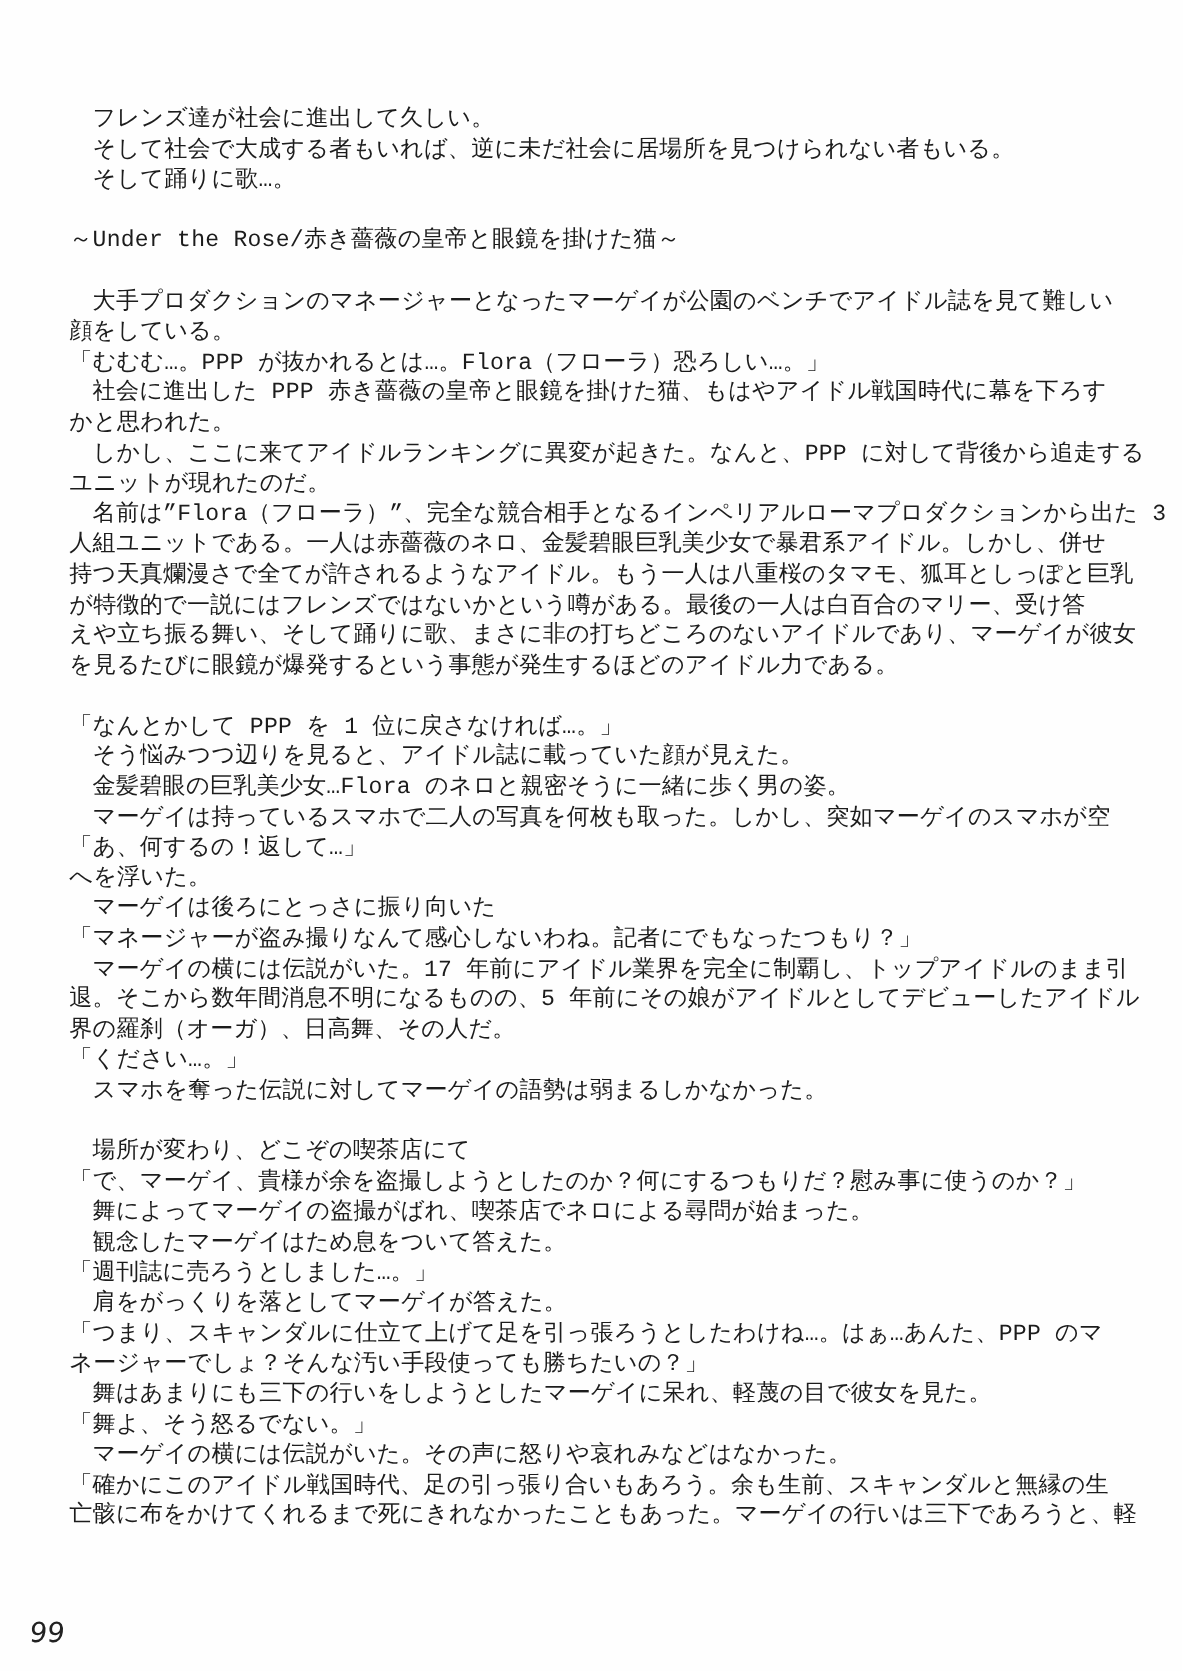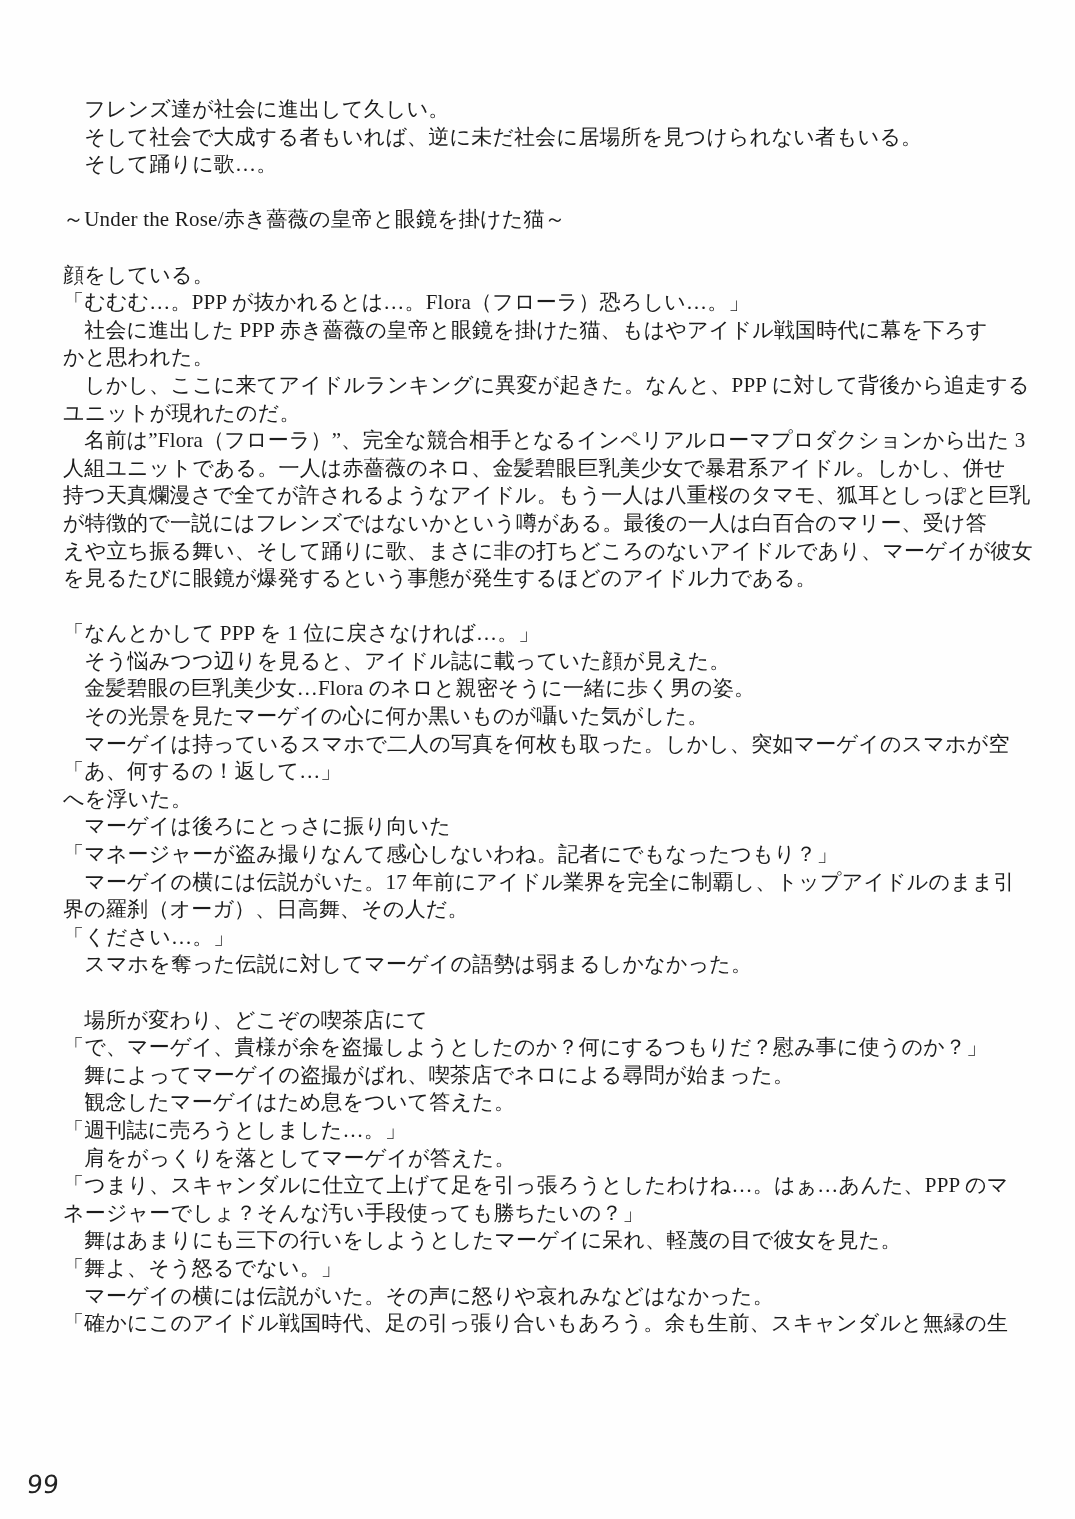"フレンズ達が社会に進出して久しい。" .content { font-family: none -> Liberation Mono, monospace }
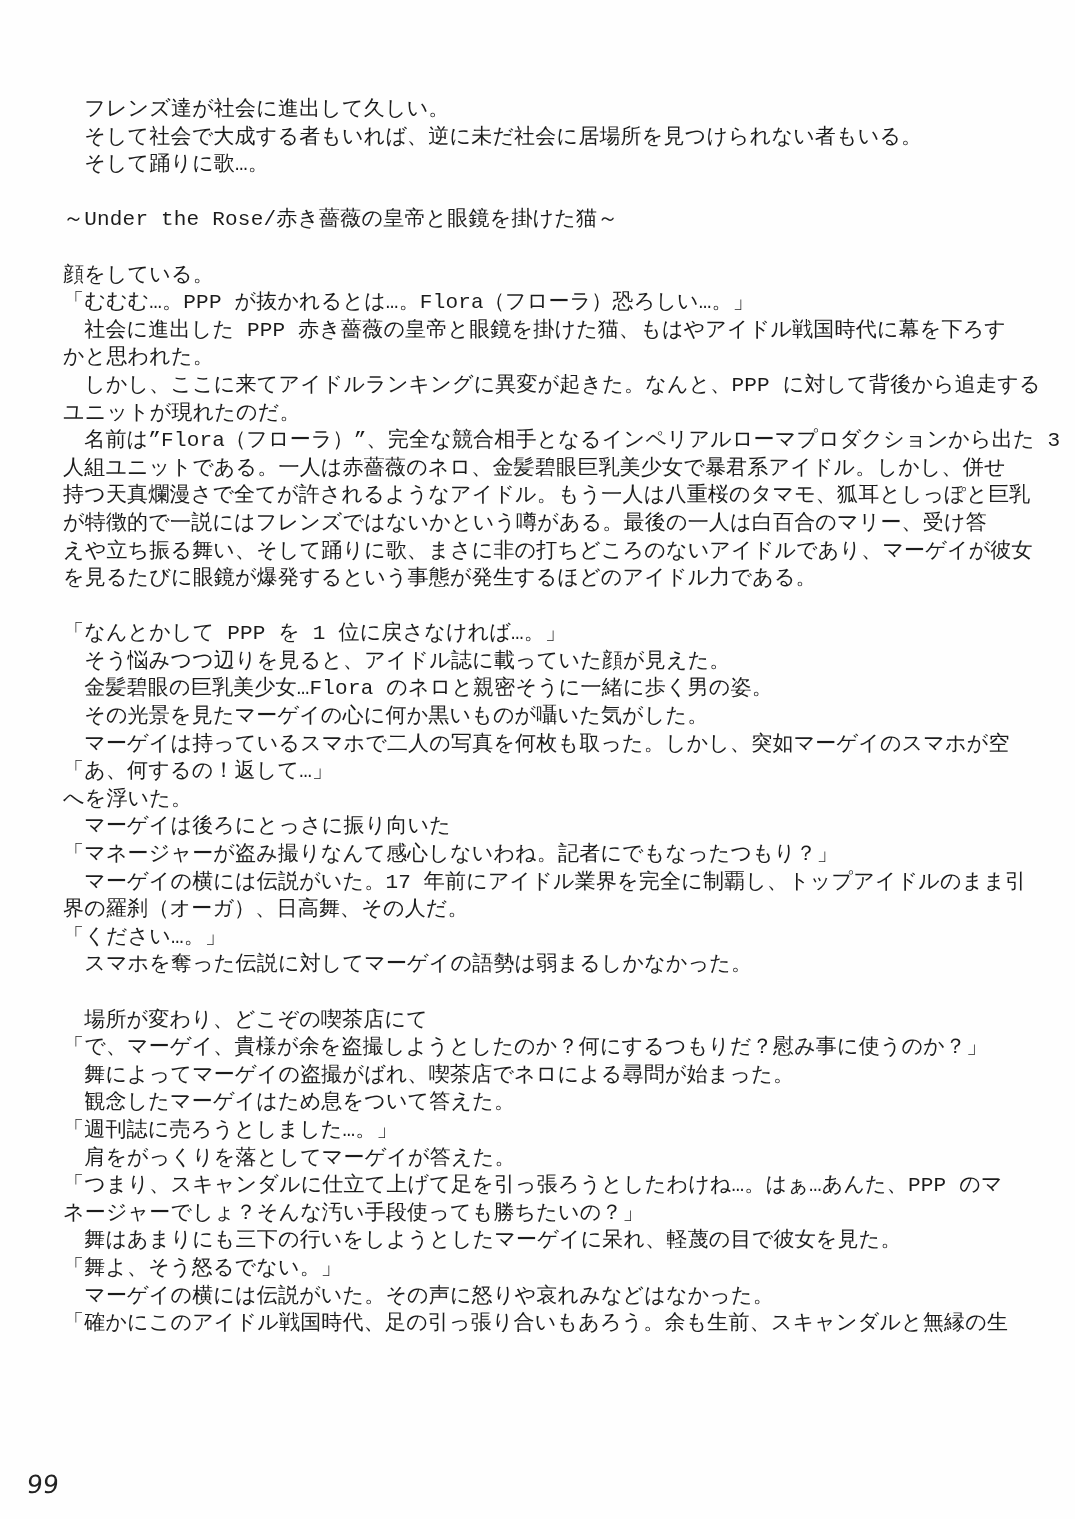"大手プロダクションのマネージャーとなったマーゲイが公園のベンチでアイドル誌を見て" div.line { html: none -> <div> 大手プロダクションのマネージャーとなったマーゲイが公園のベンチでアイドル誌を見て難しい</div> }
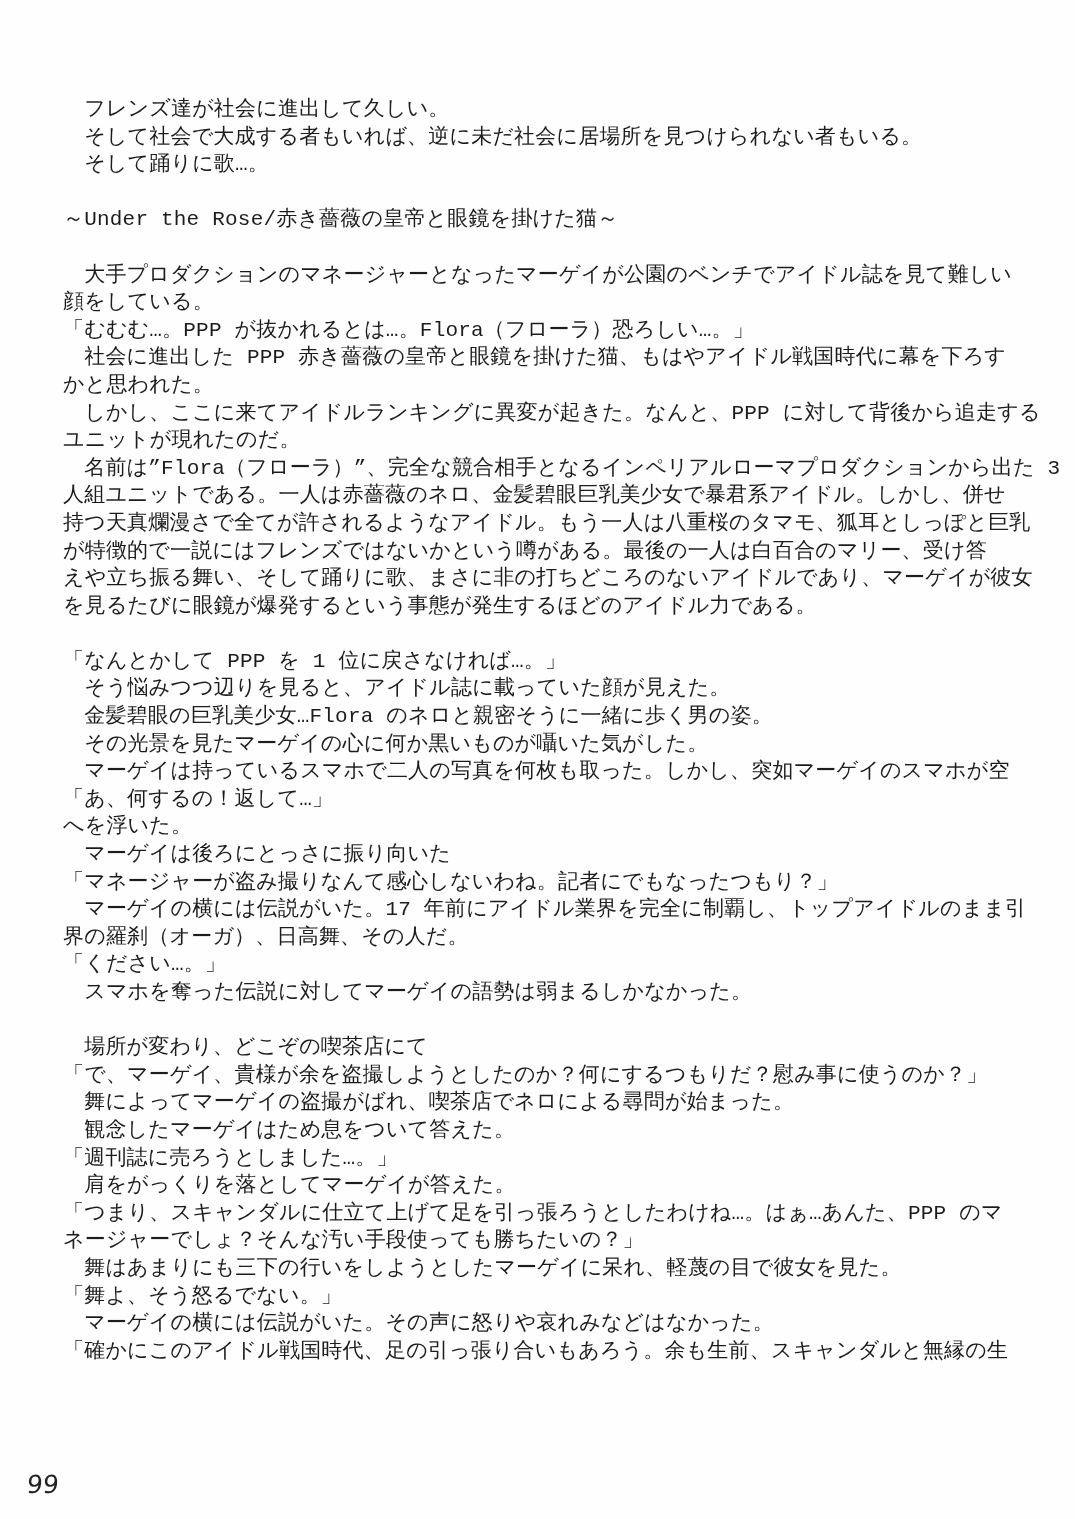"その光景を見たマーゲイの心に何か黒いものが囁いた気がした。" div.line { html: <div> その光景を見たマーゲイの心に何か黒いものが囁いた気がした。</div> -> none }
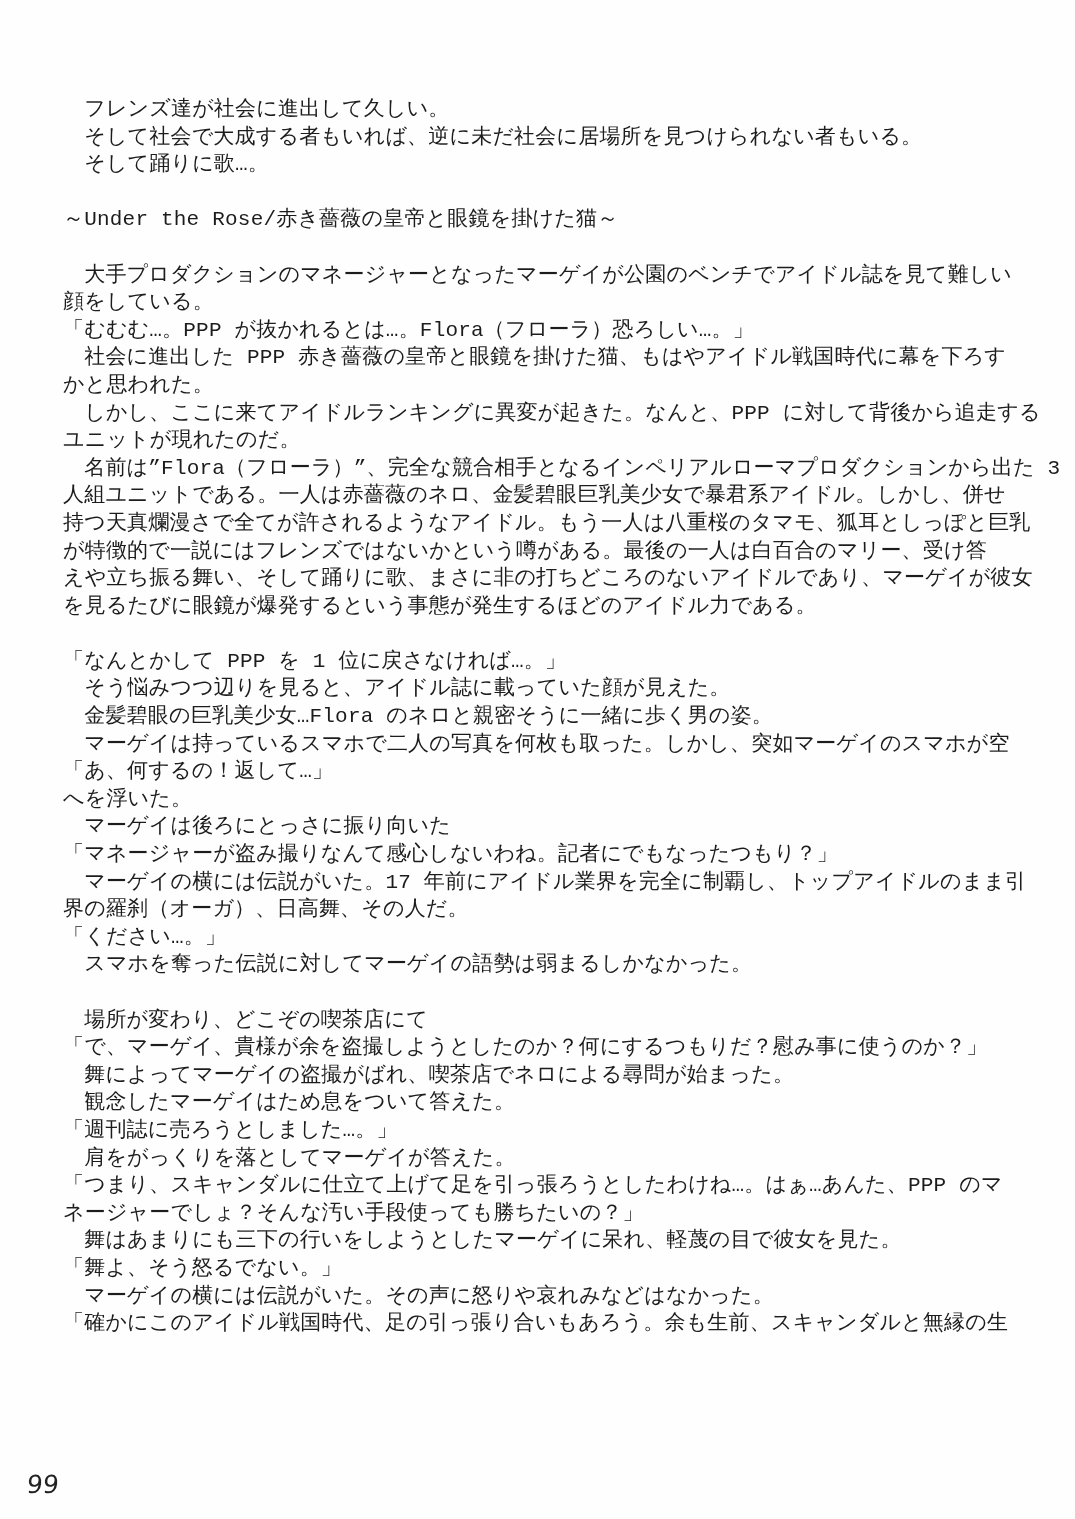"退。そこから数年間消息不明になるものの、5" div.line { html: none -> <div>退。そこから数年間消息不明になるものの、5 年前にその娘がアイドルとしてデビューしたアイドル</div> }
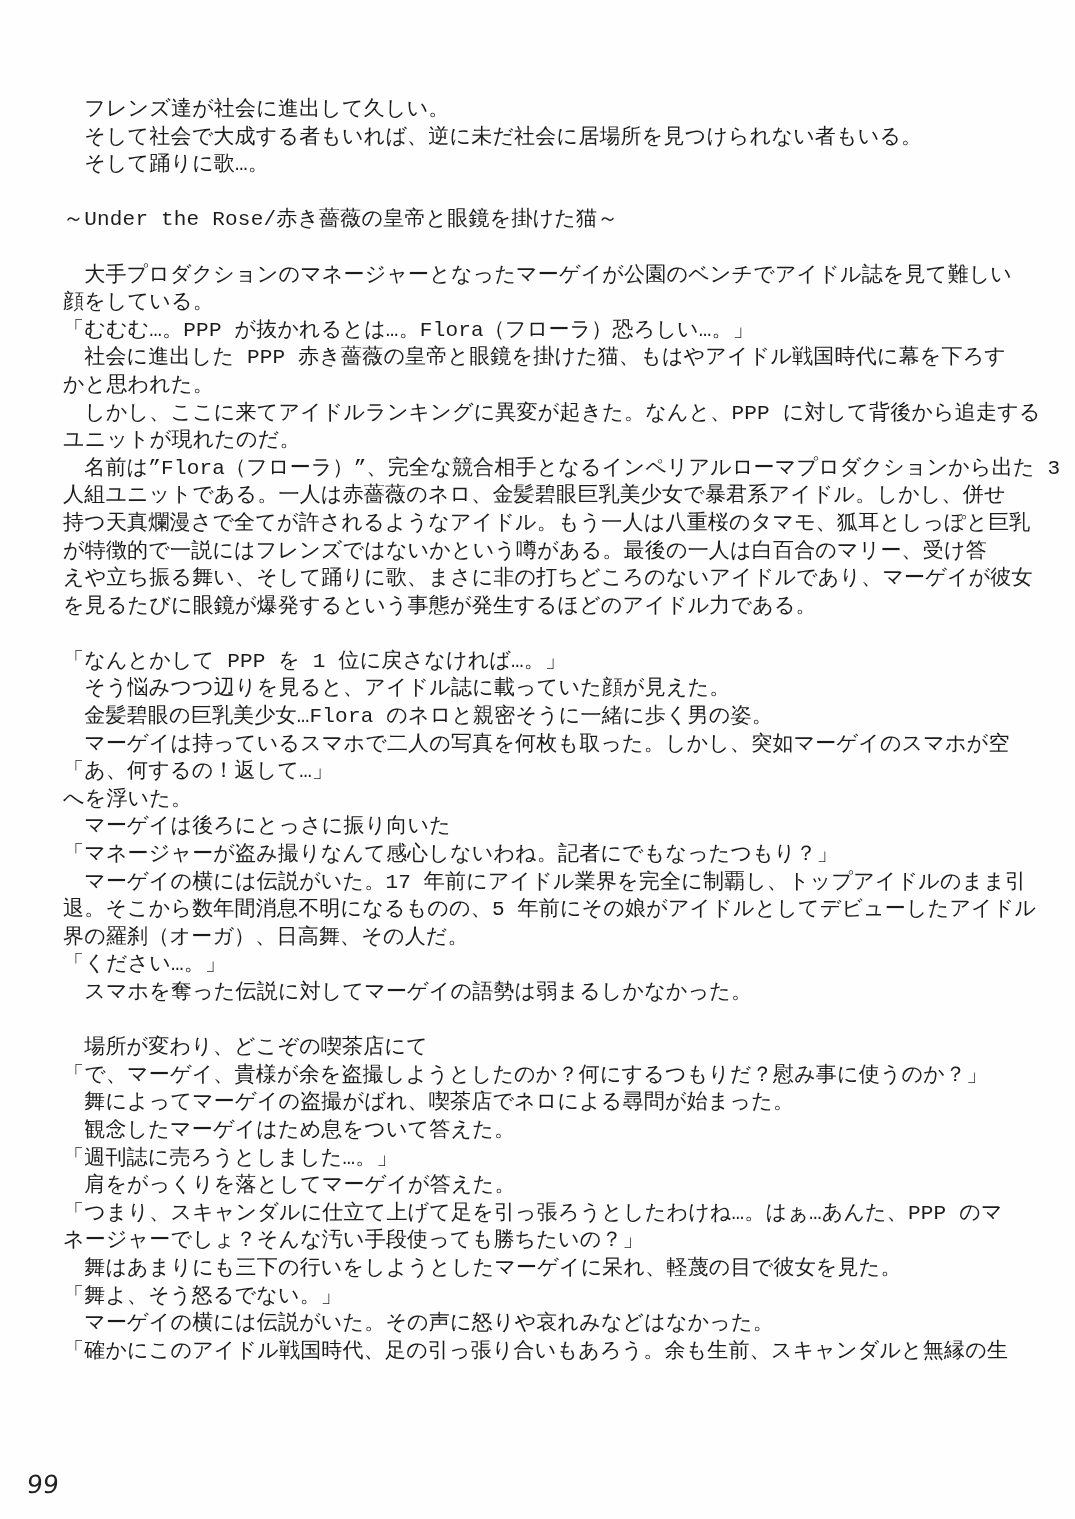"亡骸に布をかけてくれるまで死にきれなかったこともあった。マーゲイの行いは三下であ" div.line { html: none -> <div>亡骸に布をかけてくれるまで死にきれなかったこともあった。マーゲイの行いは三下であろうと、軽</div> }
